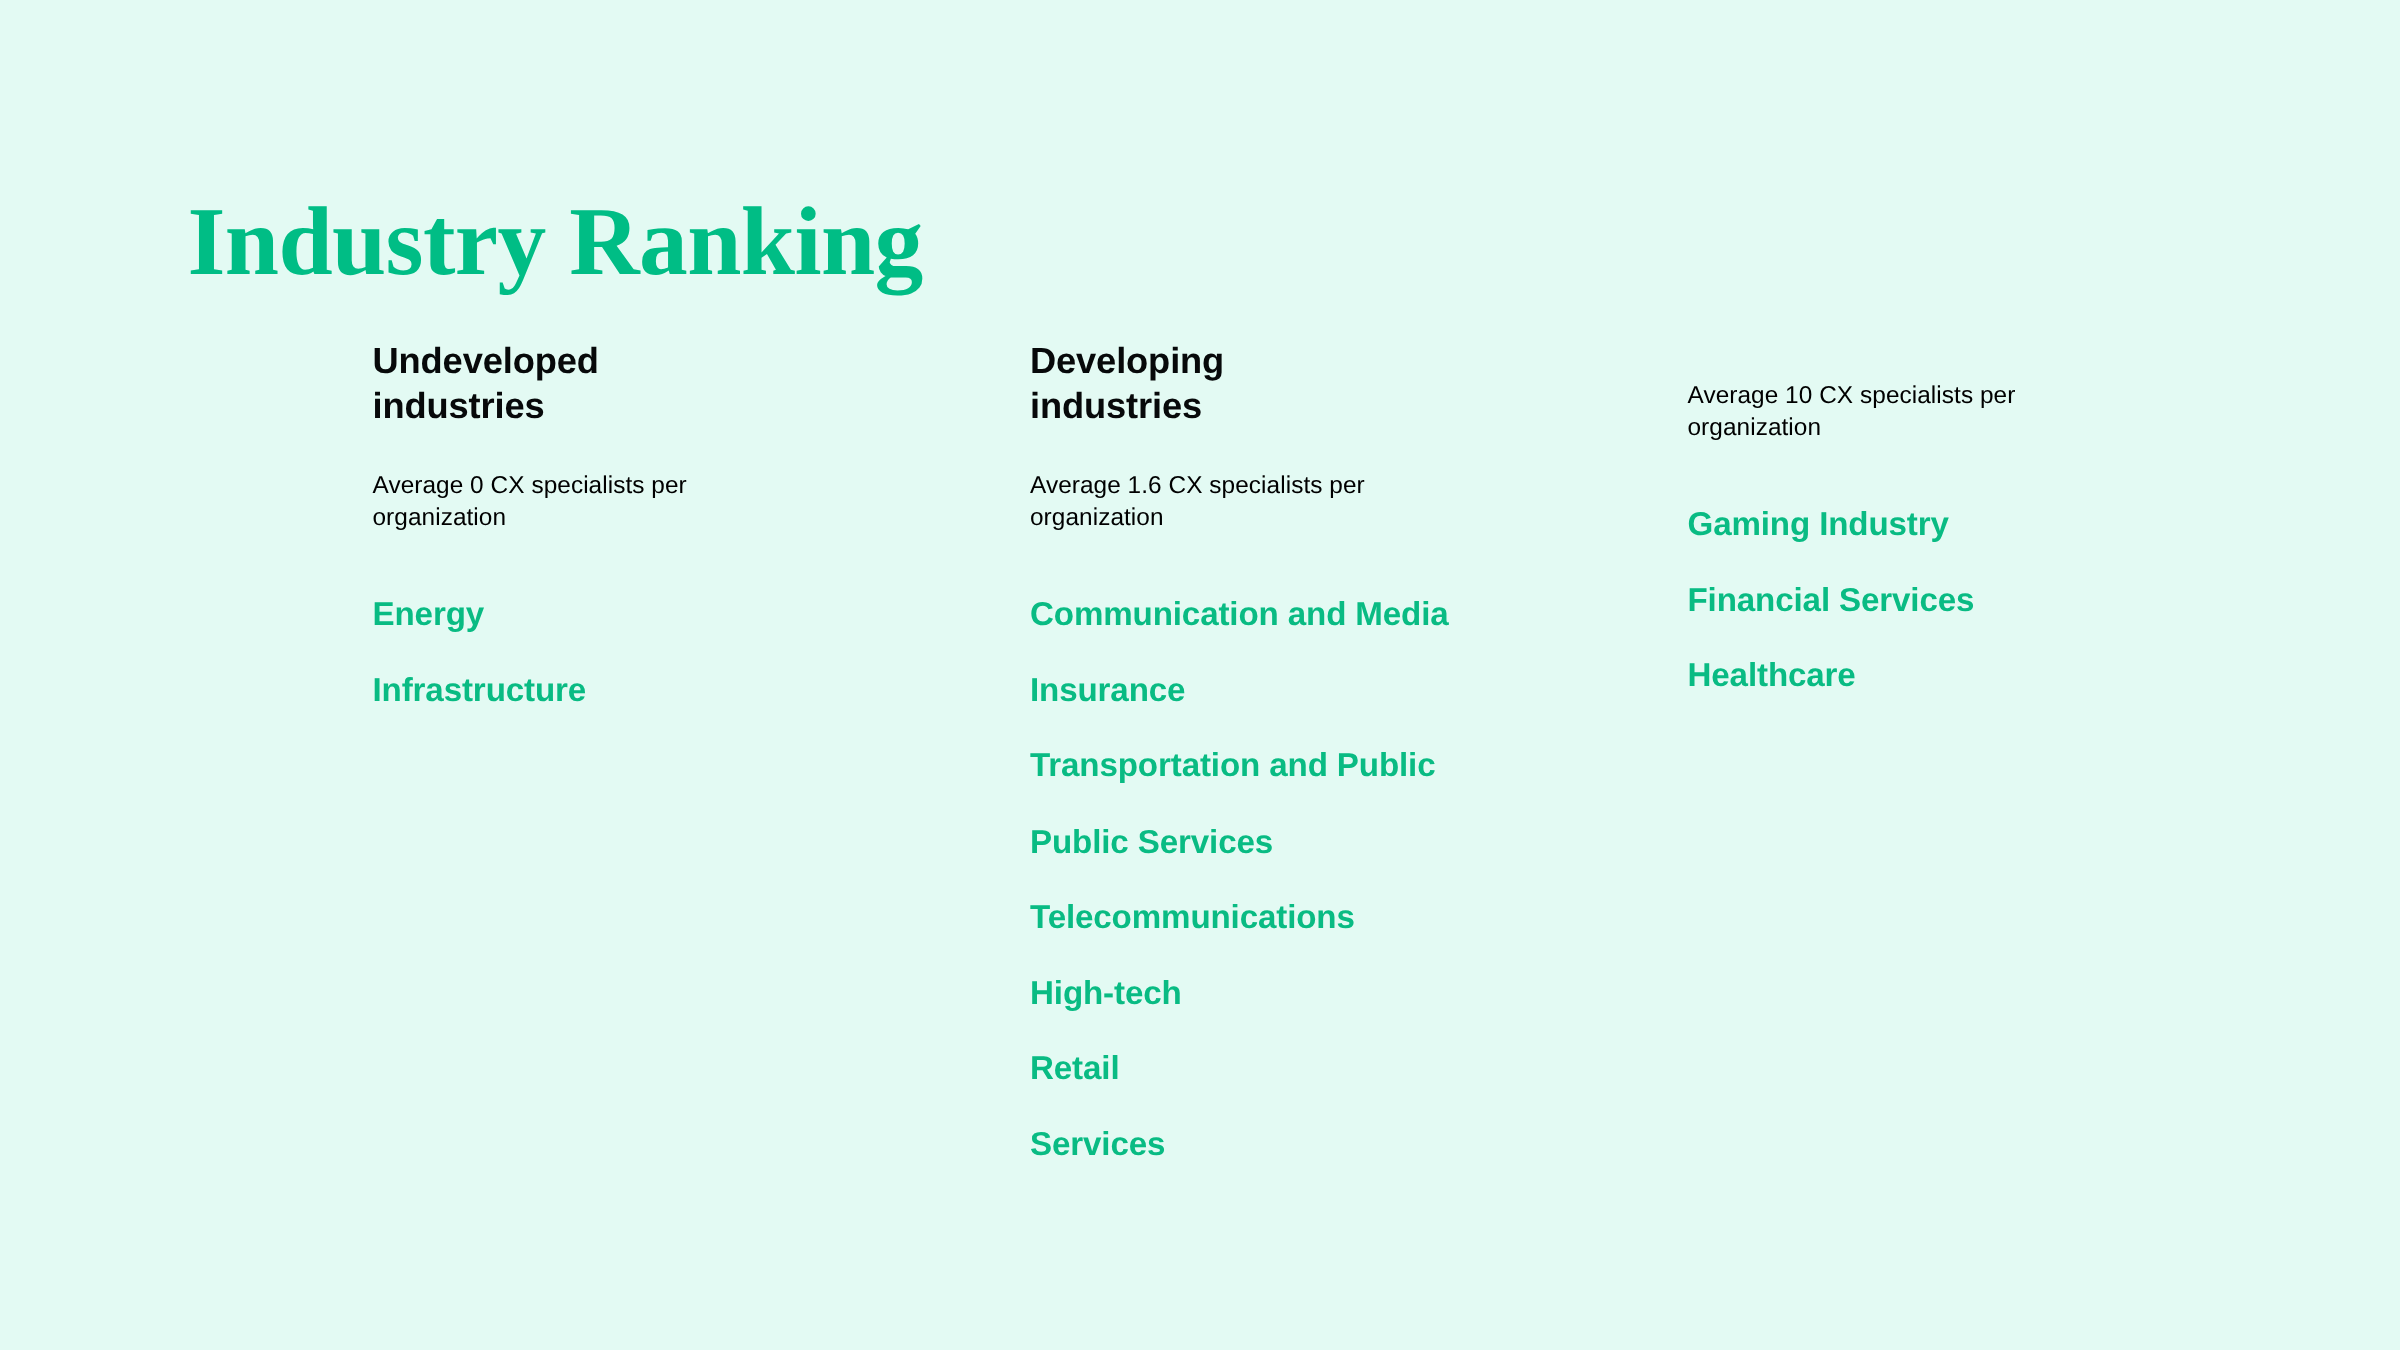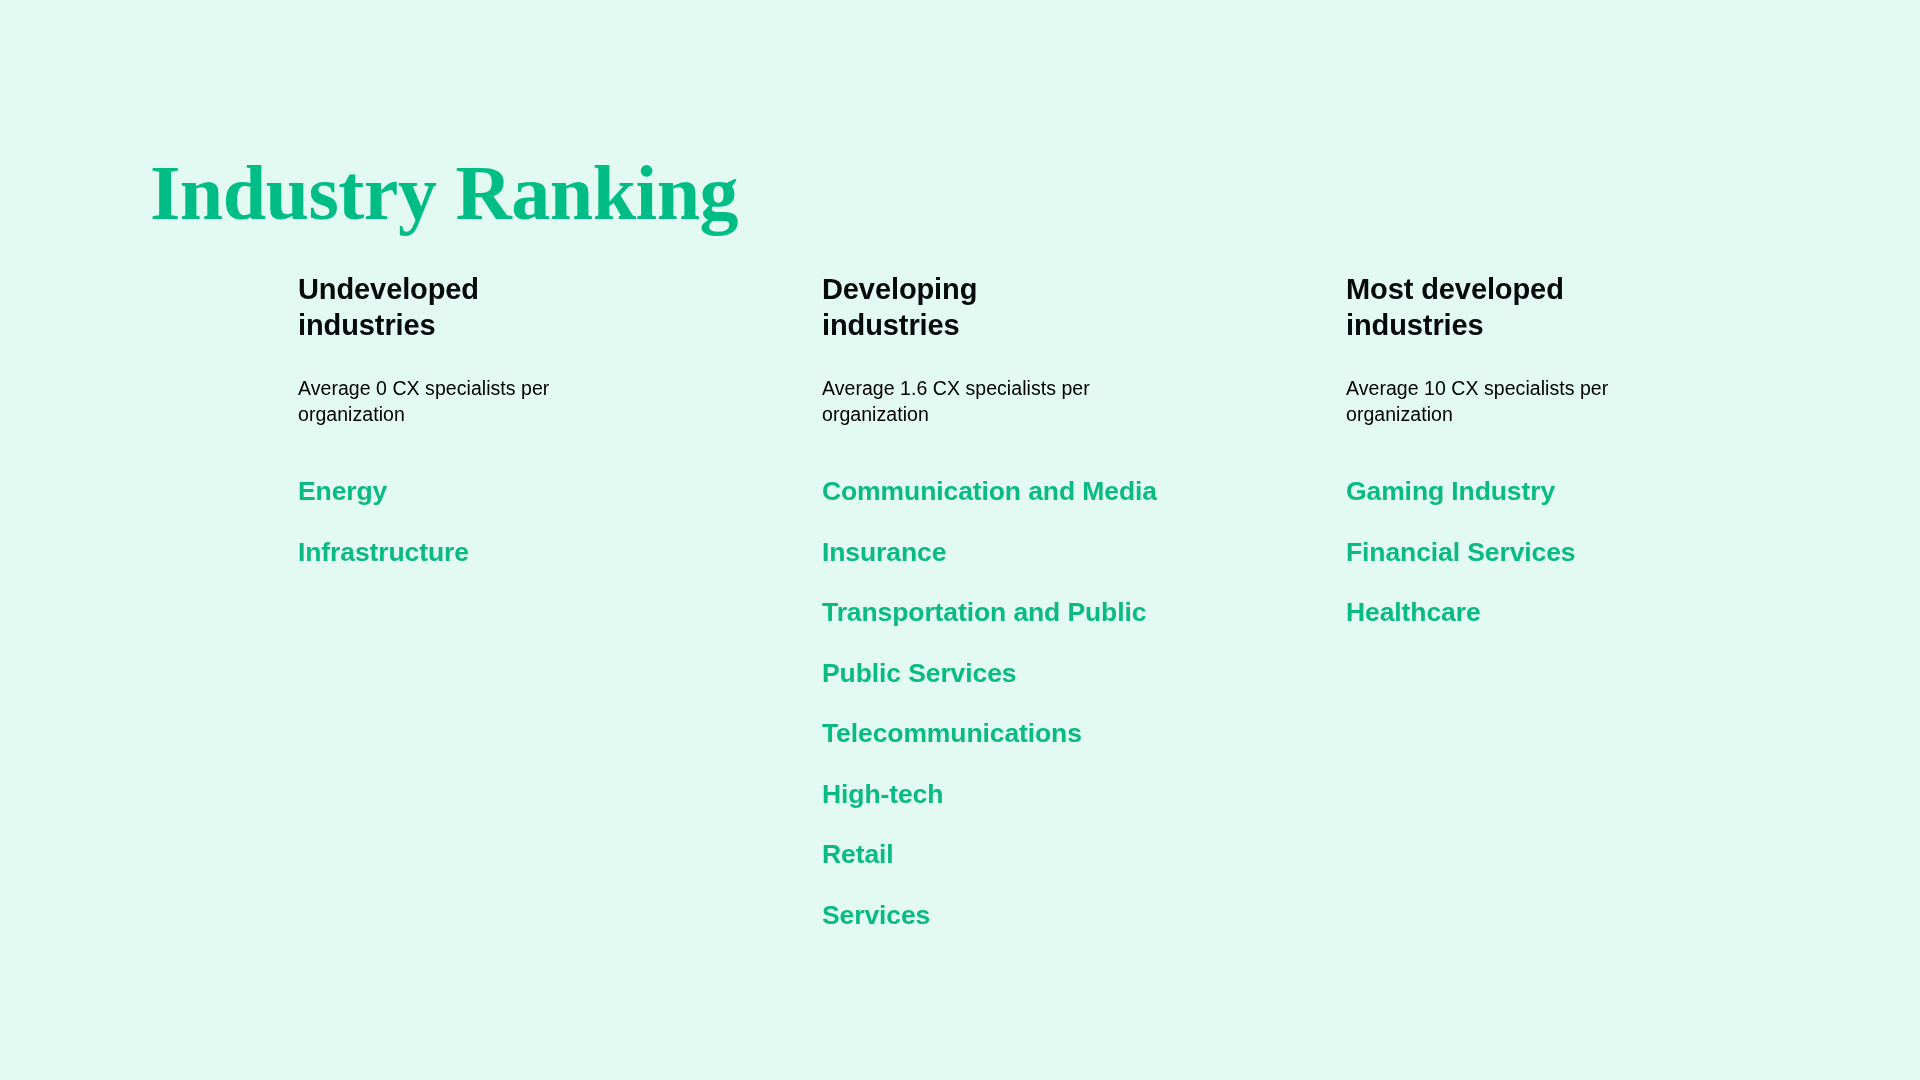"Undeveloped industries" .columns { justify-content: none -> space-between }
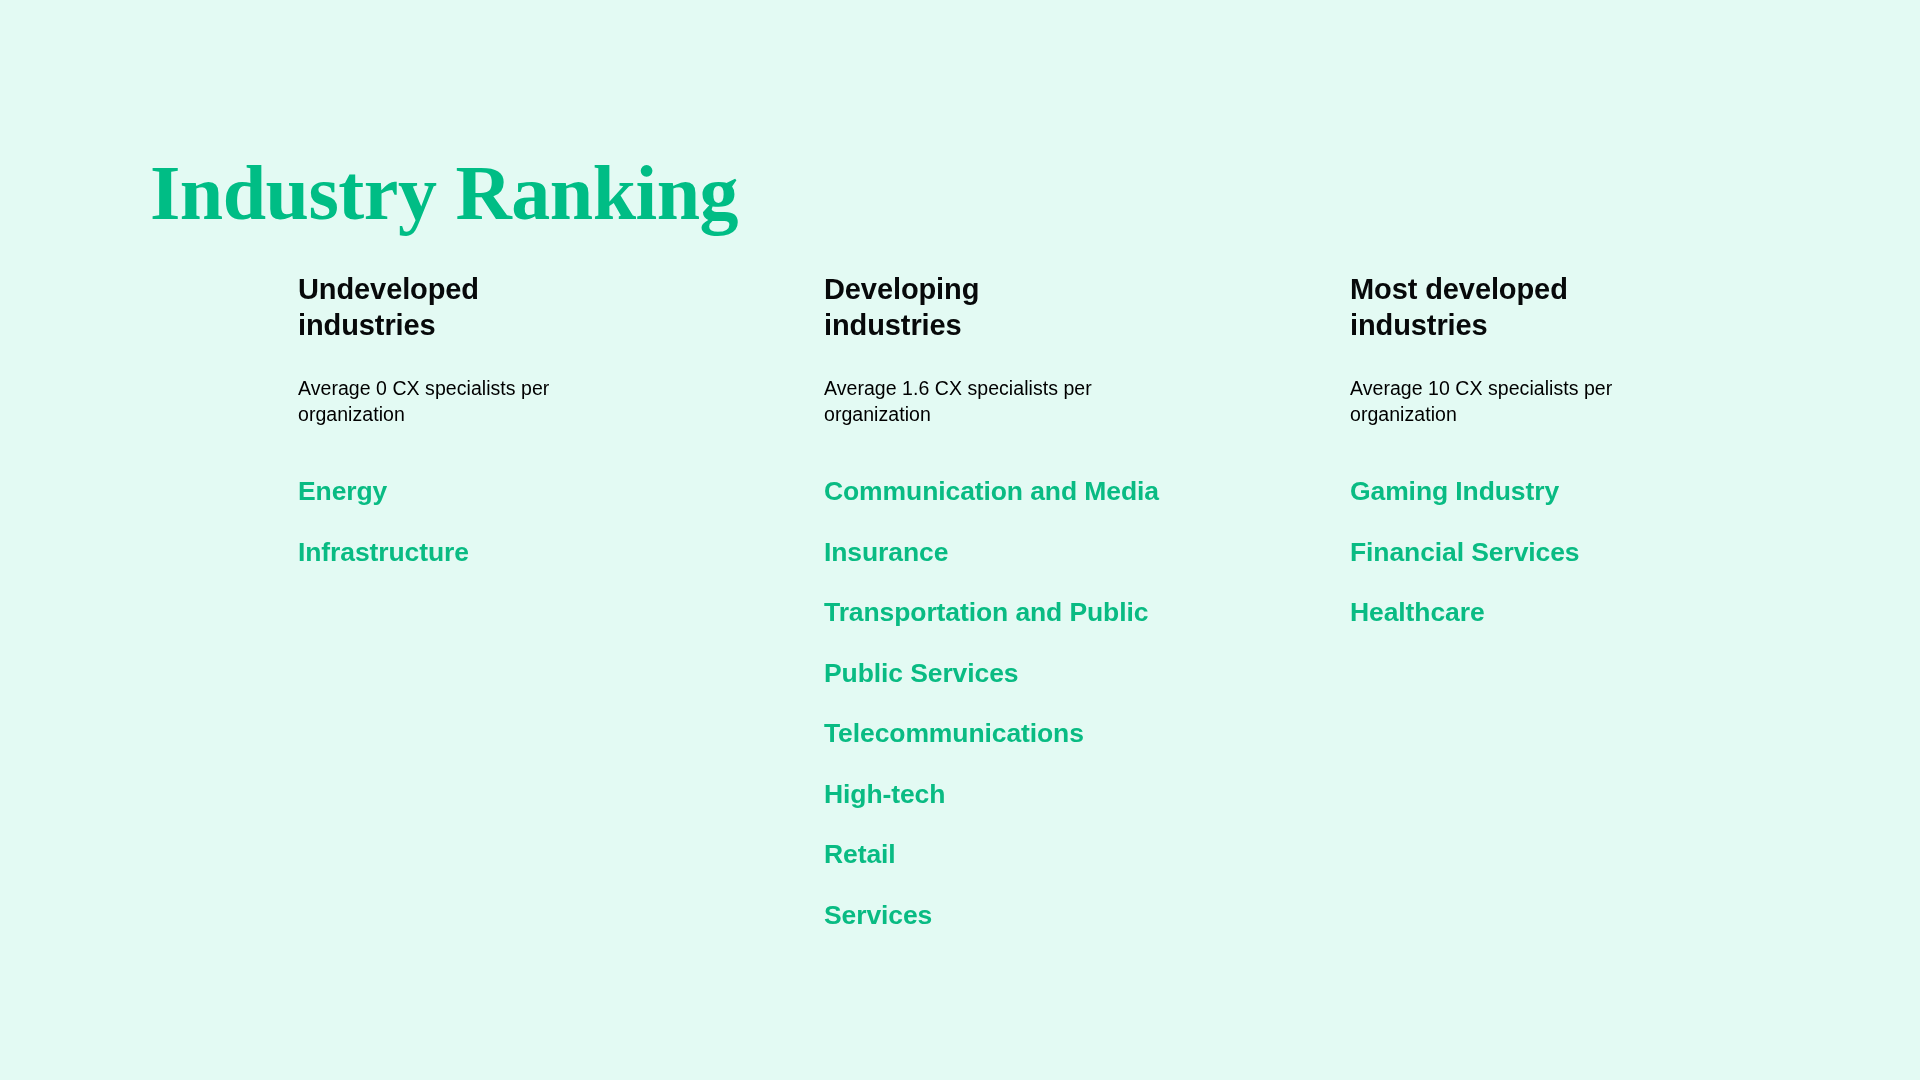"Most developed industries" h2.column-heading { html: <h2>Most developed industries</h2> -> none }
